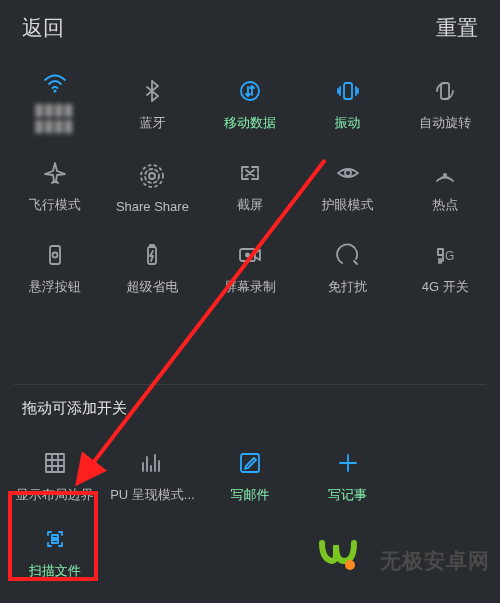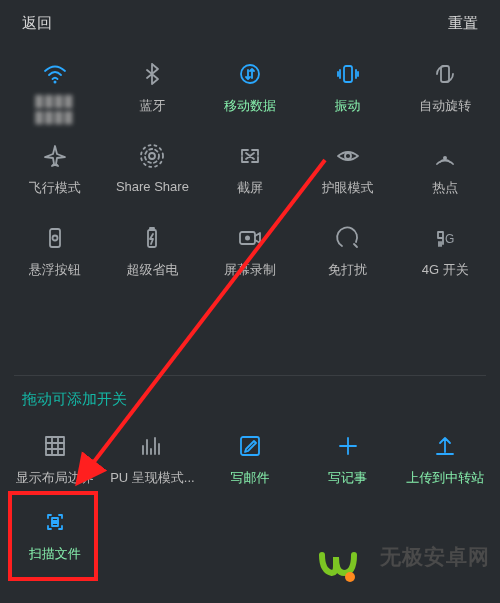"返回" .header { font-size: 15px -> 21px }
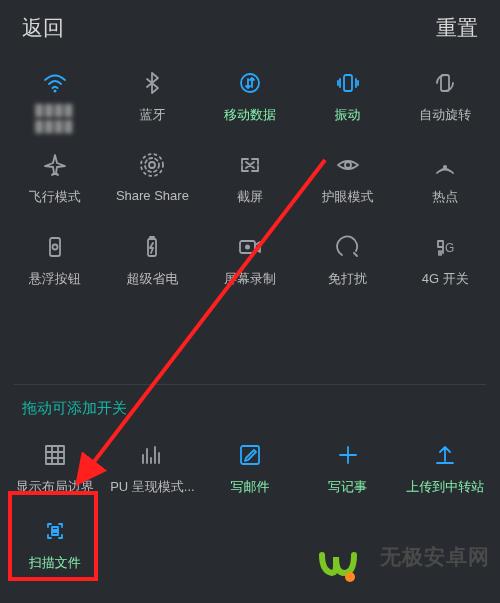"蓝牙" .tile { justify-content: flex-start -> flex-end }
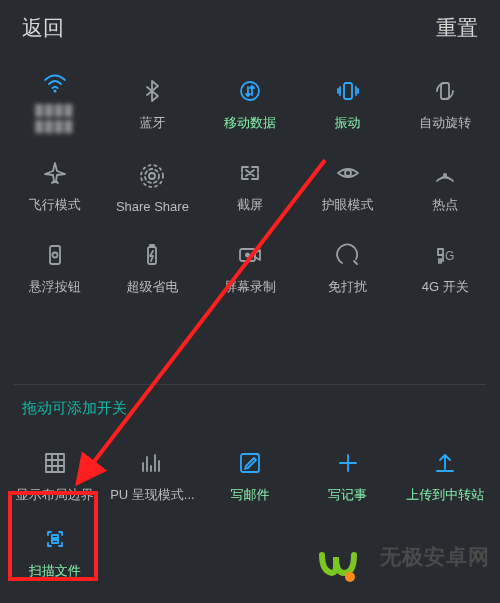"拖动可添加开关" .section-title { color: #14b8a6 -> #e5e5e5 }
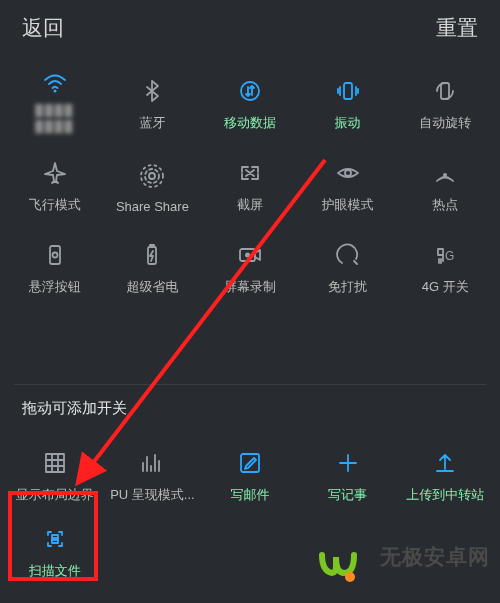"上传到中转站" div.tile { html: <div> <span> <svg> <path></path> </svg> </span> <span>上传到中转站</span> </div> -> none }
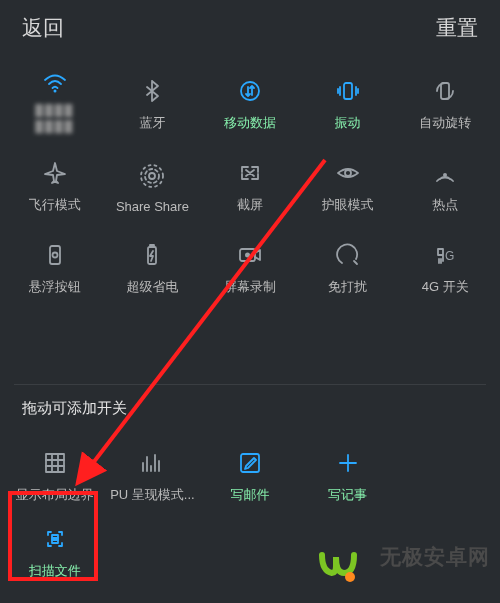"无极安卓网" .watermark { align-items: flex-start -> flex-end; bottom: 16px -> 28px }
